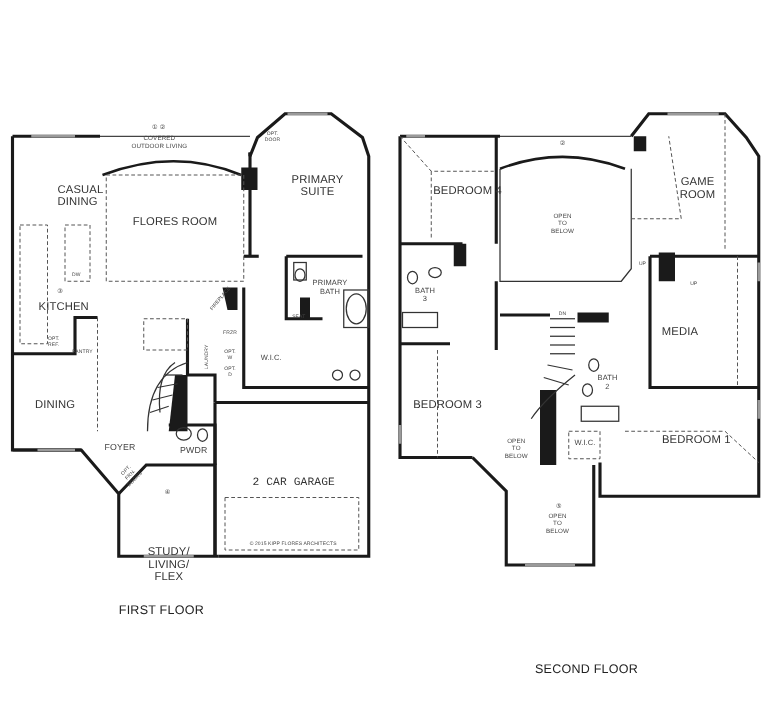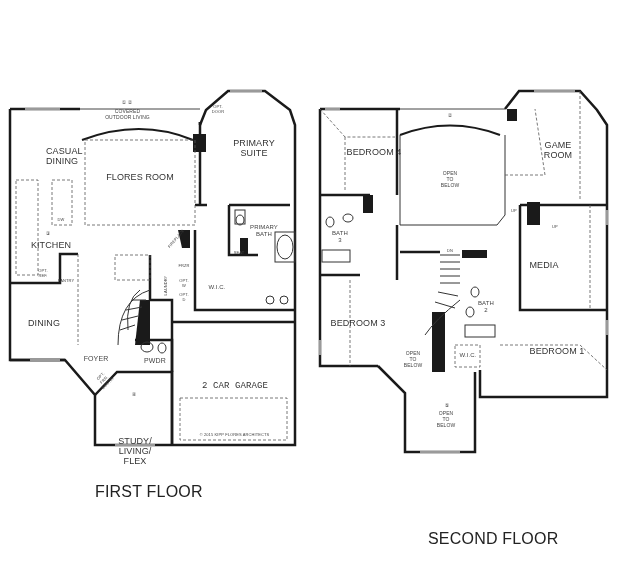"FIRST FLOOR" .floor-title { font-size: 16px -> 10px }
